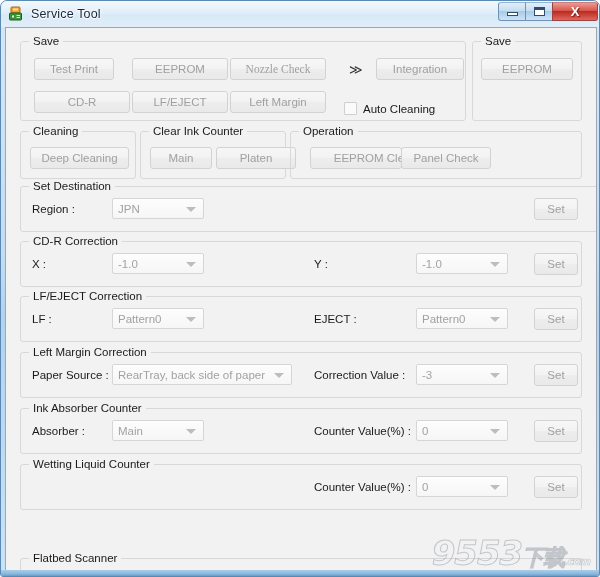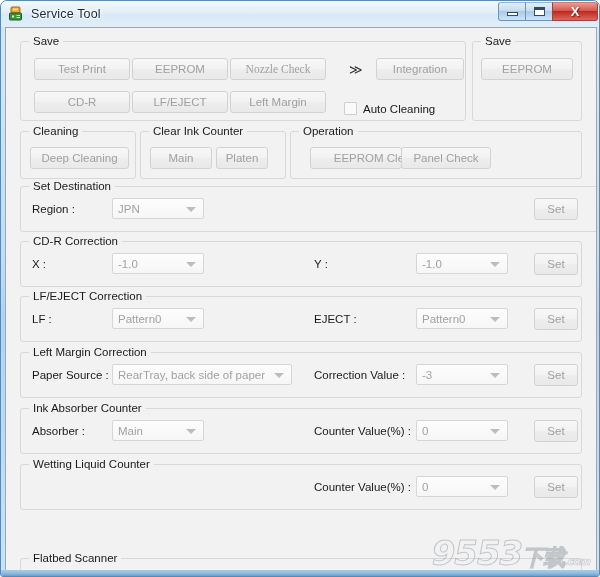"Test Print" div.btn { width: 96px -> 80px }
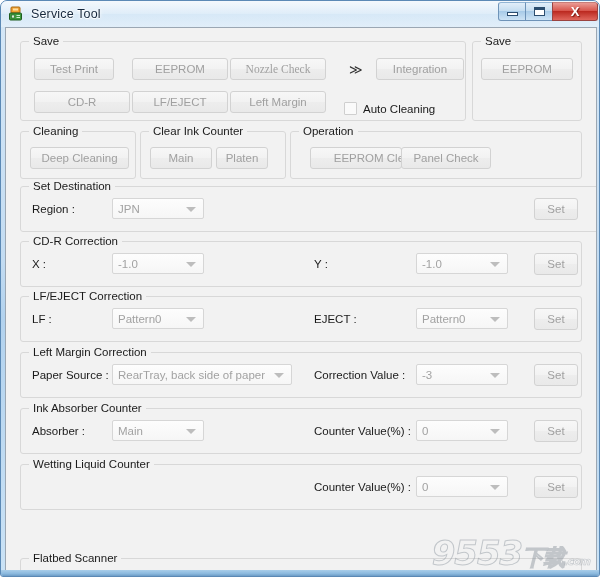"Platen" div.btn { width: 52px -> 80px }
